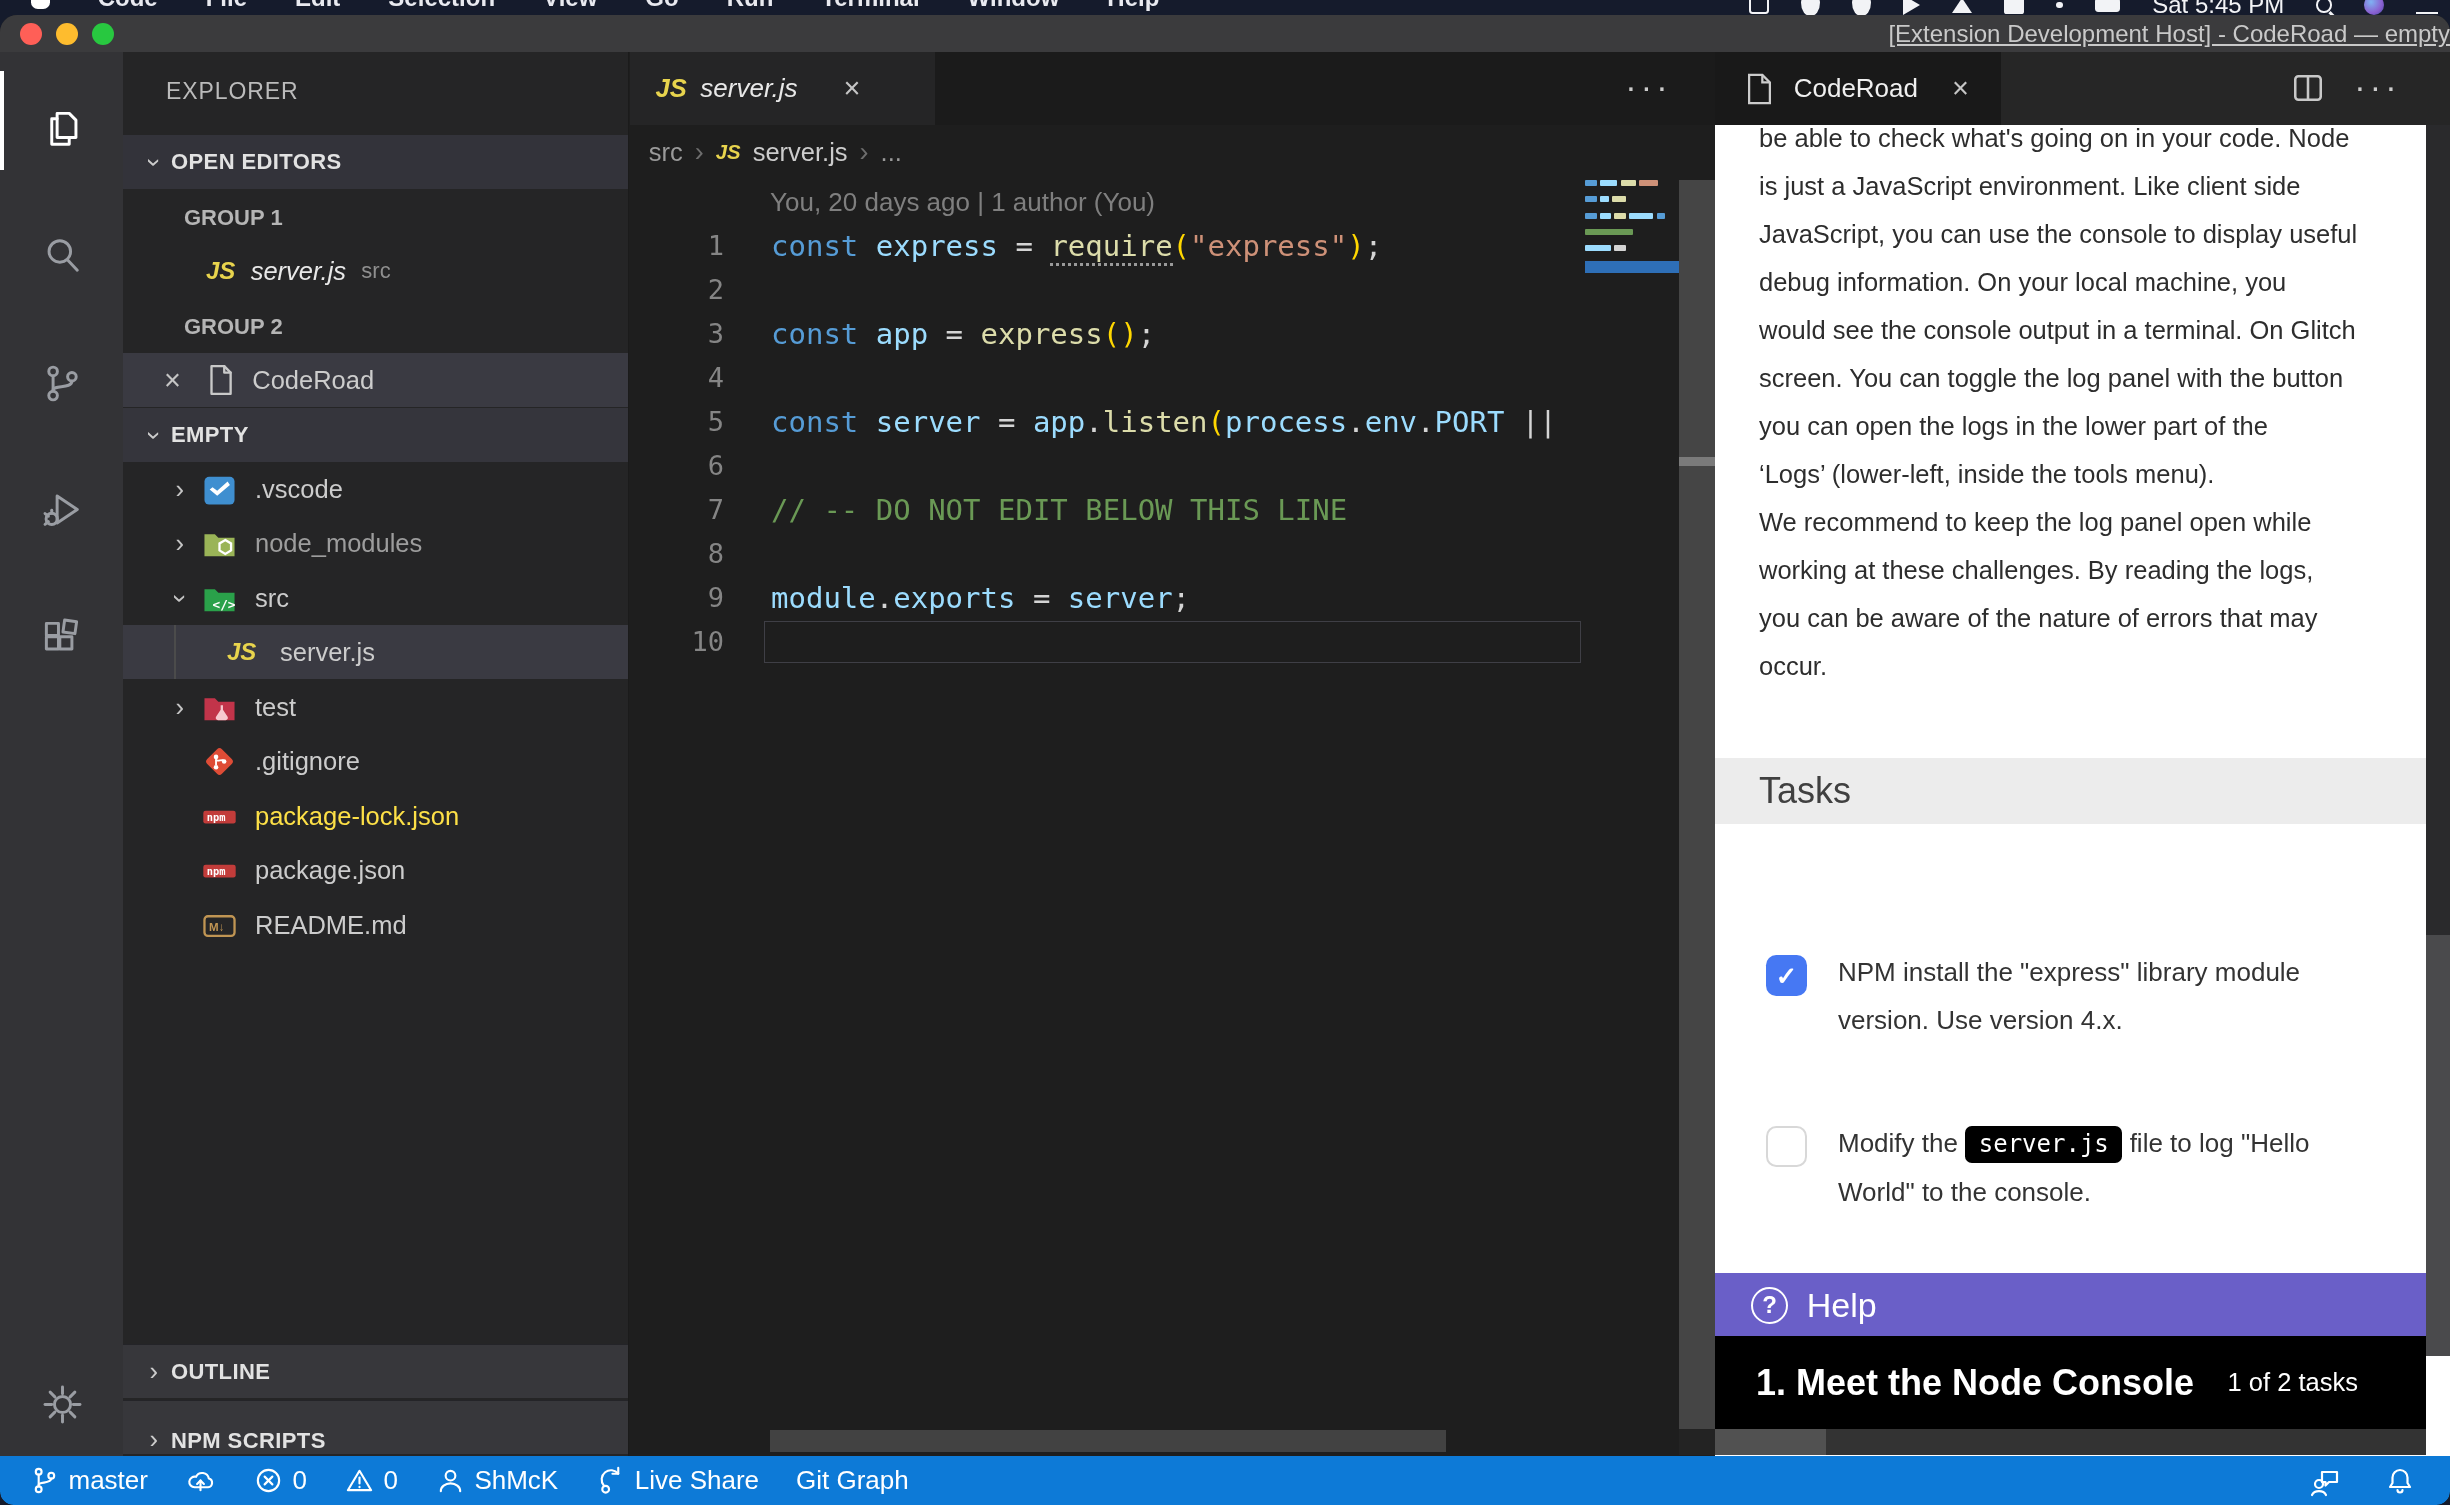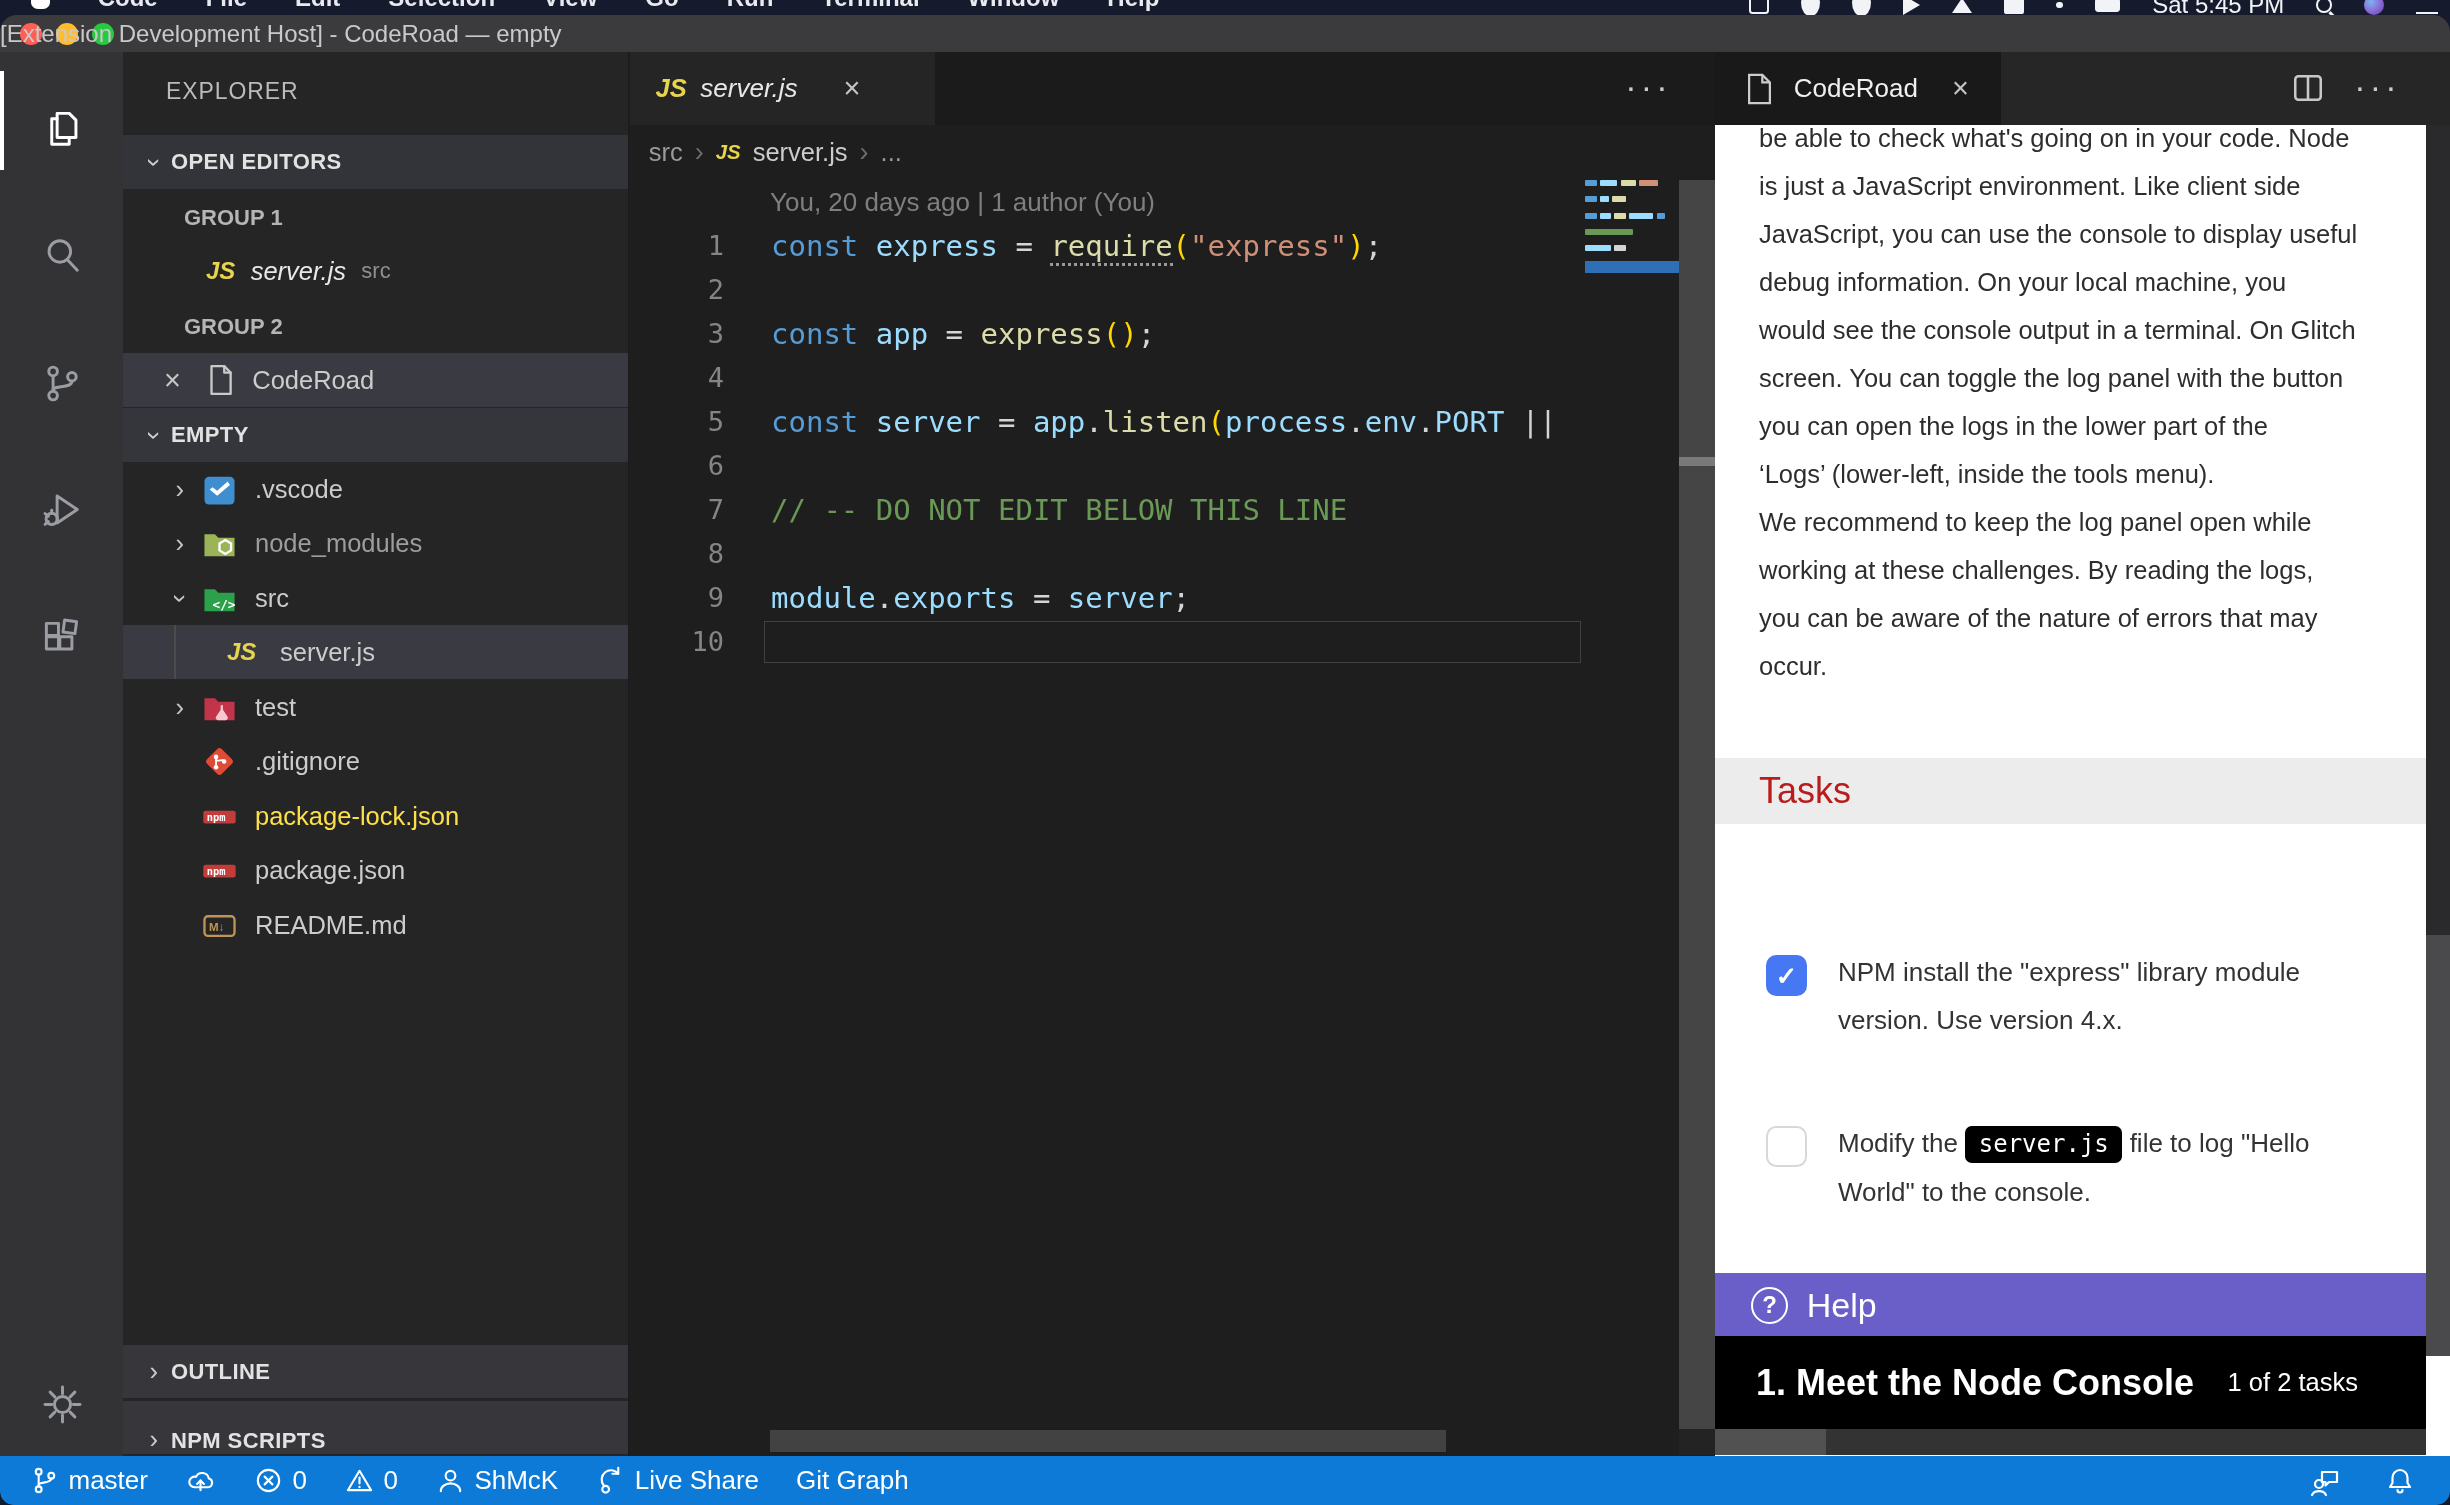"[Extension Development Host] - CodeRoad" #title-text { text-align: left -> right; text-decoration: none -> underline }
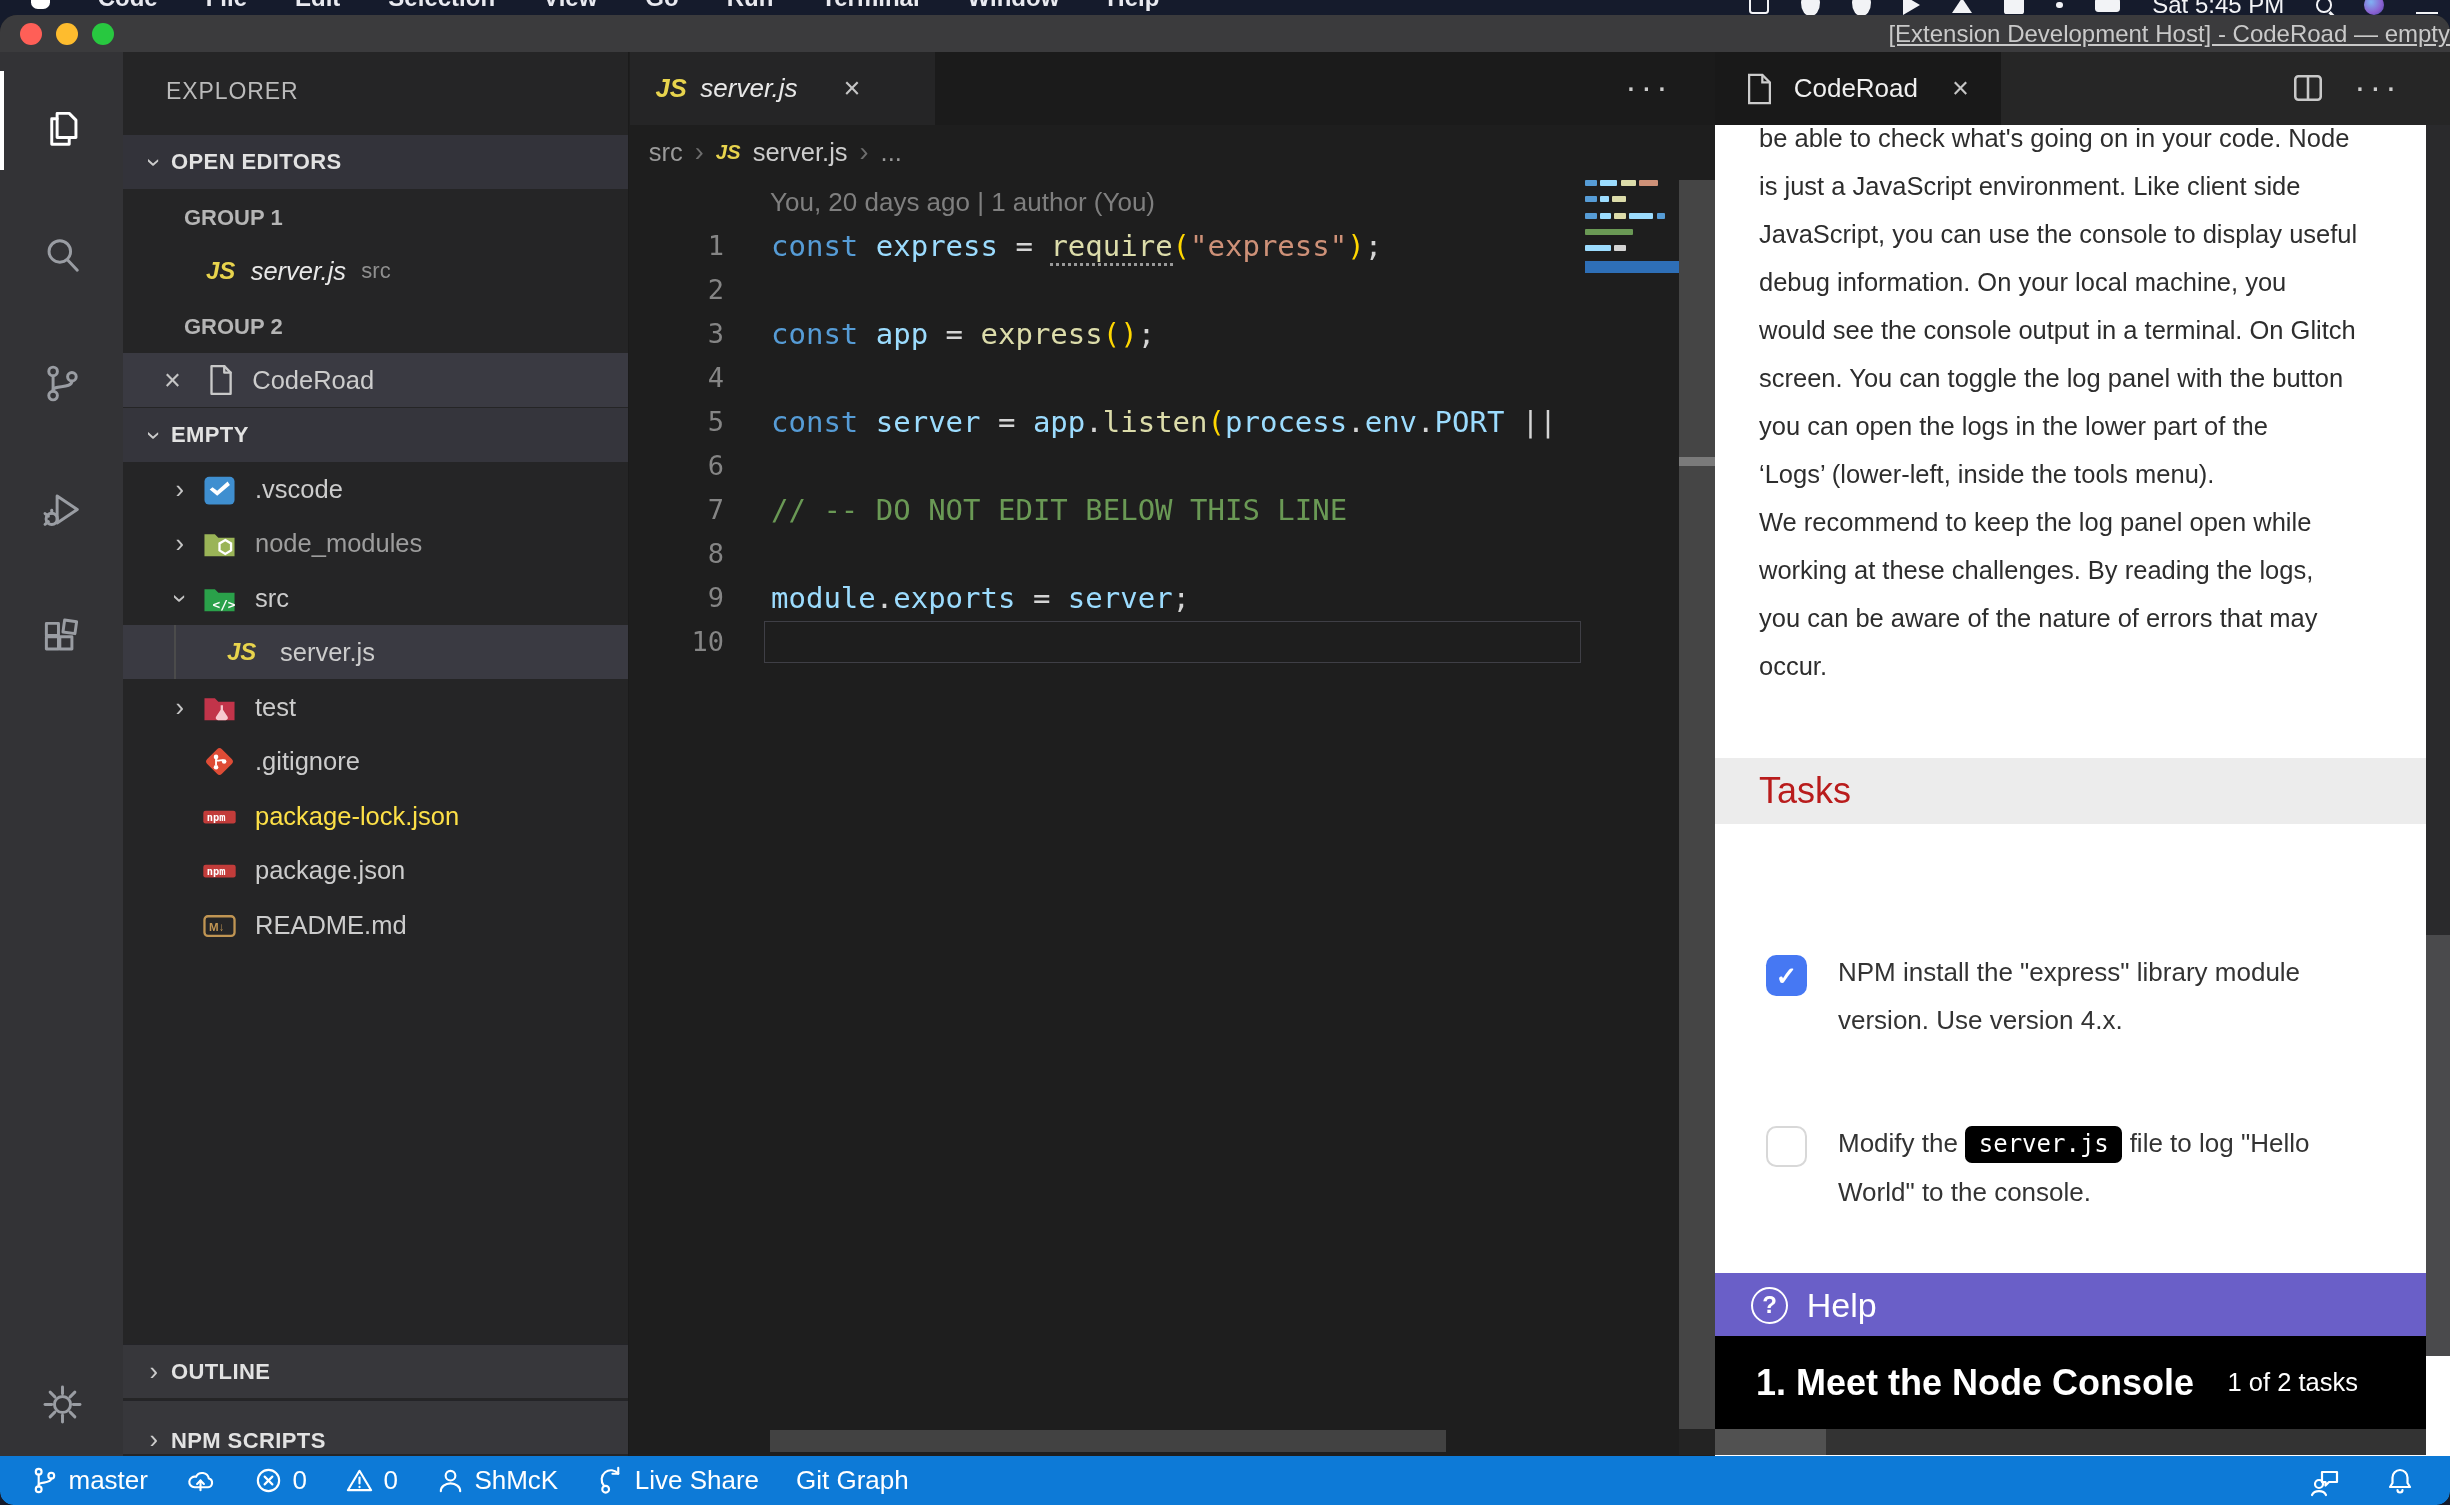"Tasks" #tasks-band span { color: #b91c1c -> #404040 }
